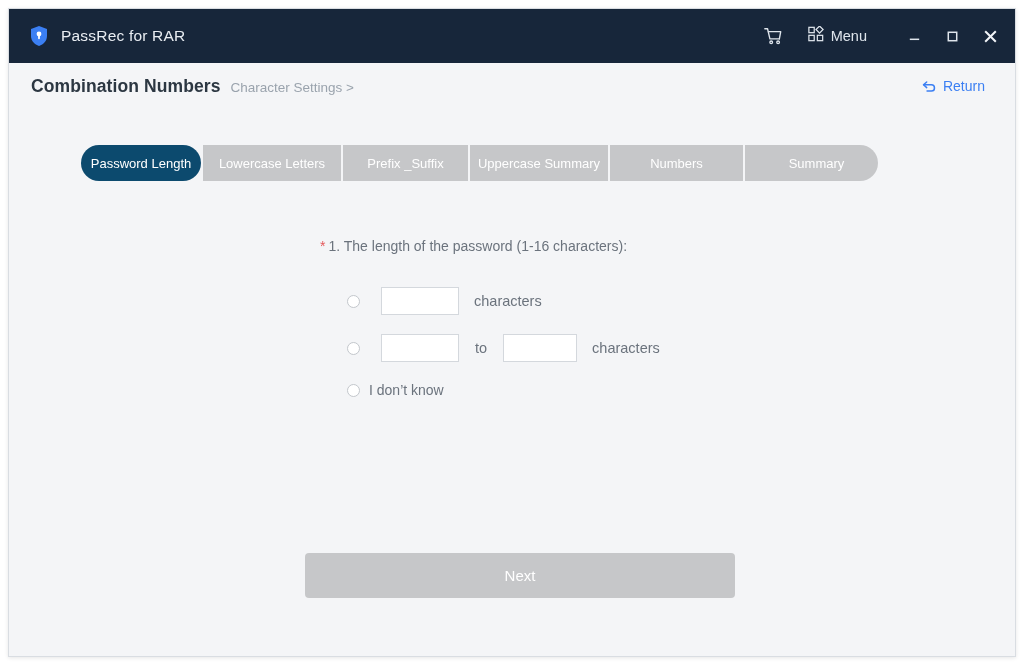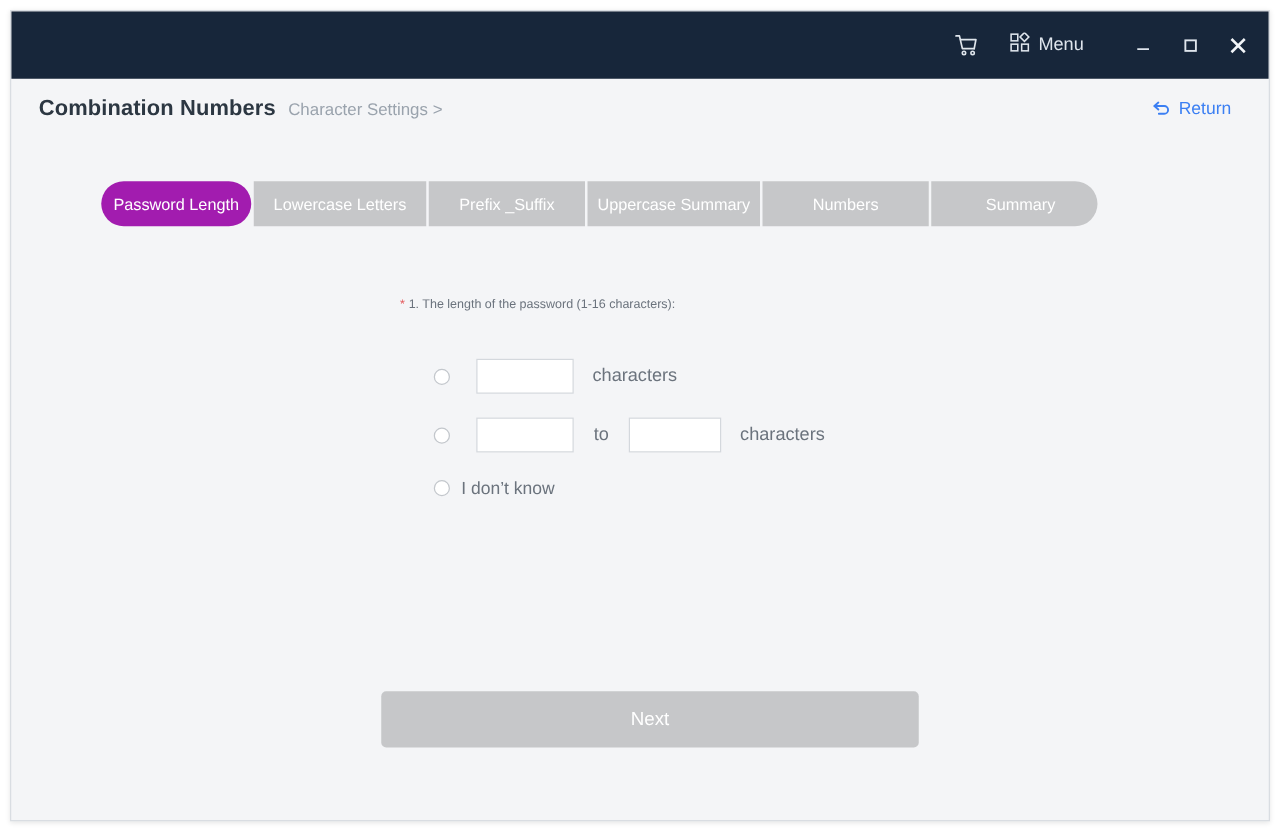"PassRec for RAR" div.app-brand { html: none -> <div> <span> <svg> <path></path> <circle></circle> <rect></rect> </svg> </span> <span>PassRec for RAR</span> </div> }
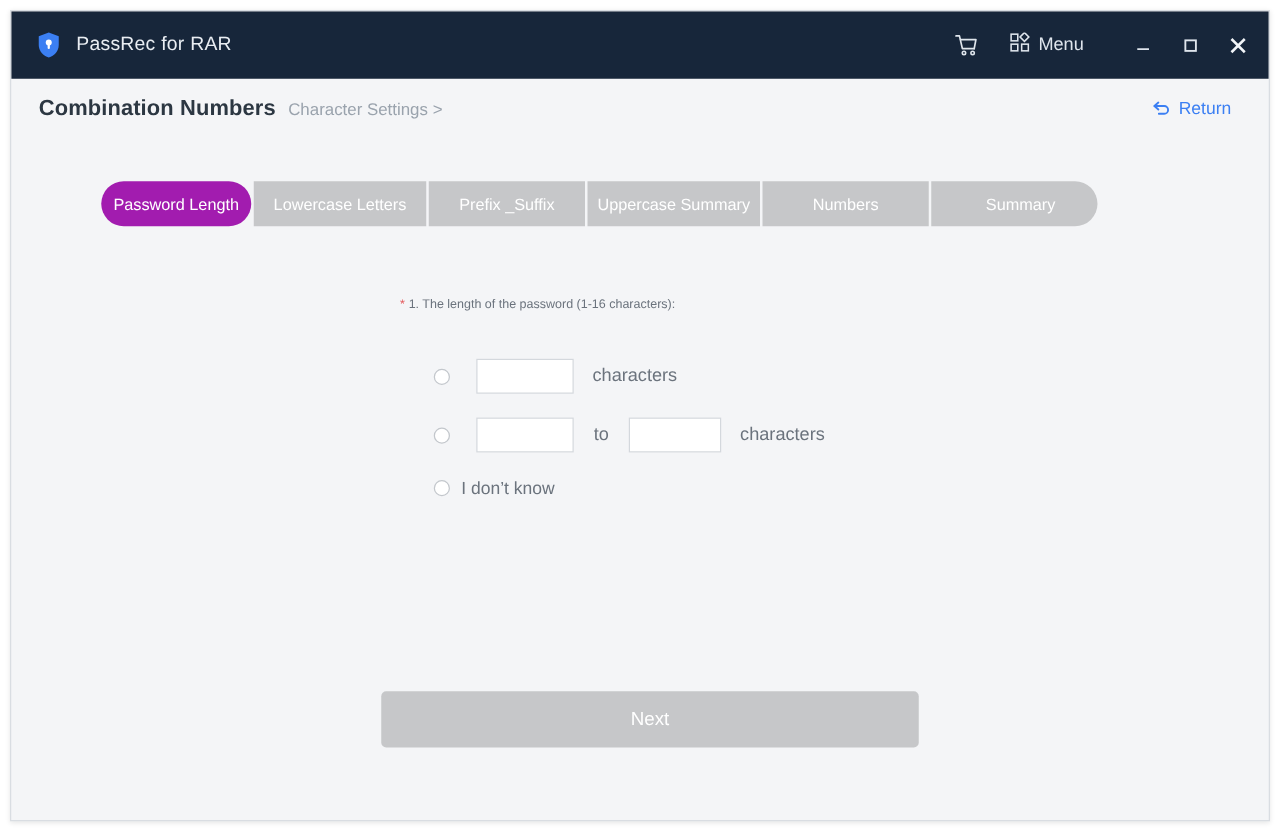"Password Length" .tab.active { background: #a21caf -> #0c4a6e }
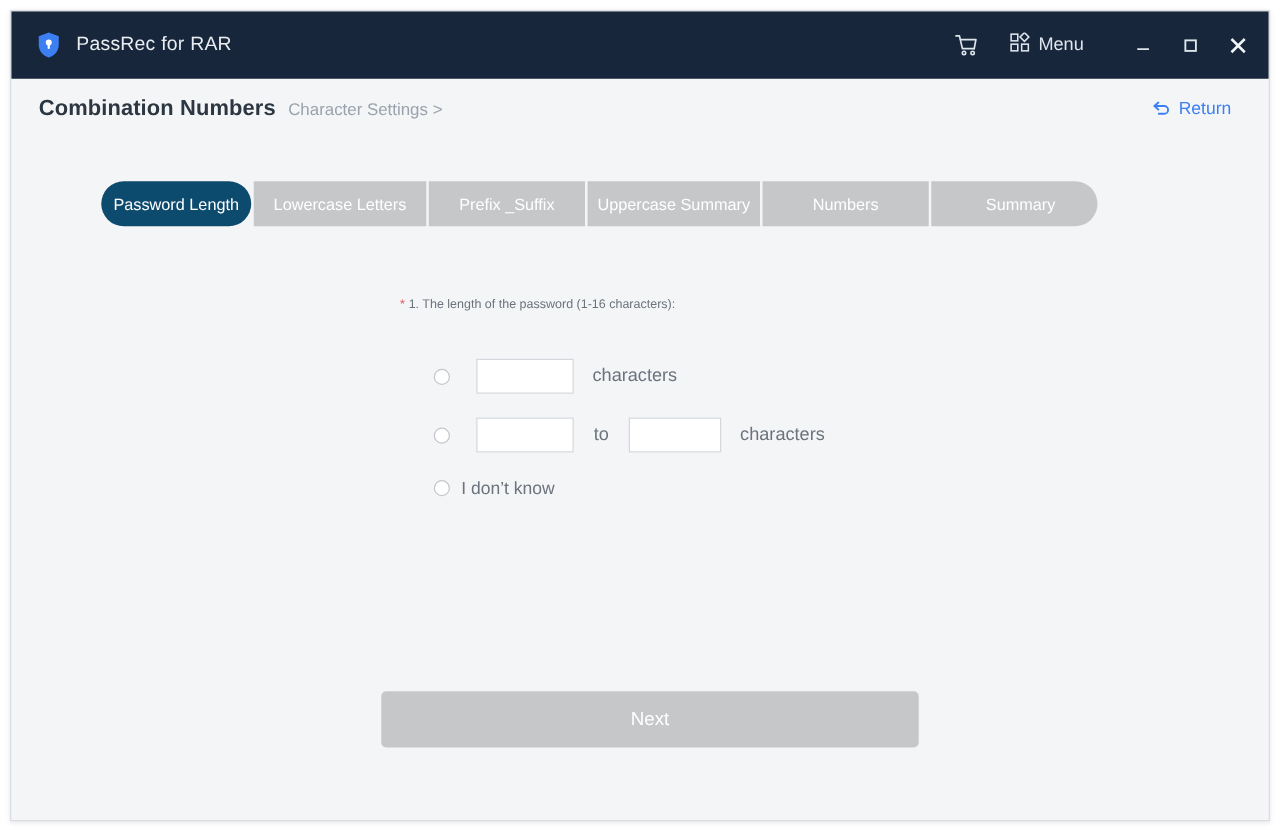"* 1. The length of" .question { font-size: 10px -> 14px }
